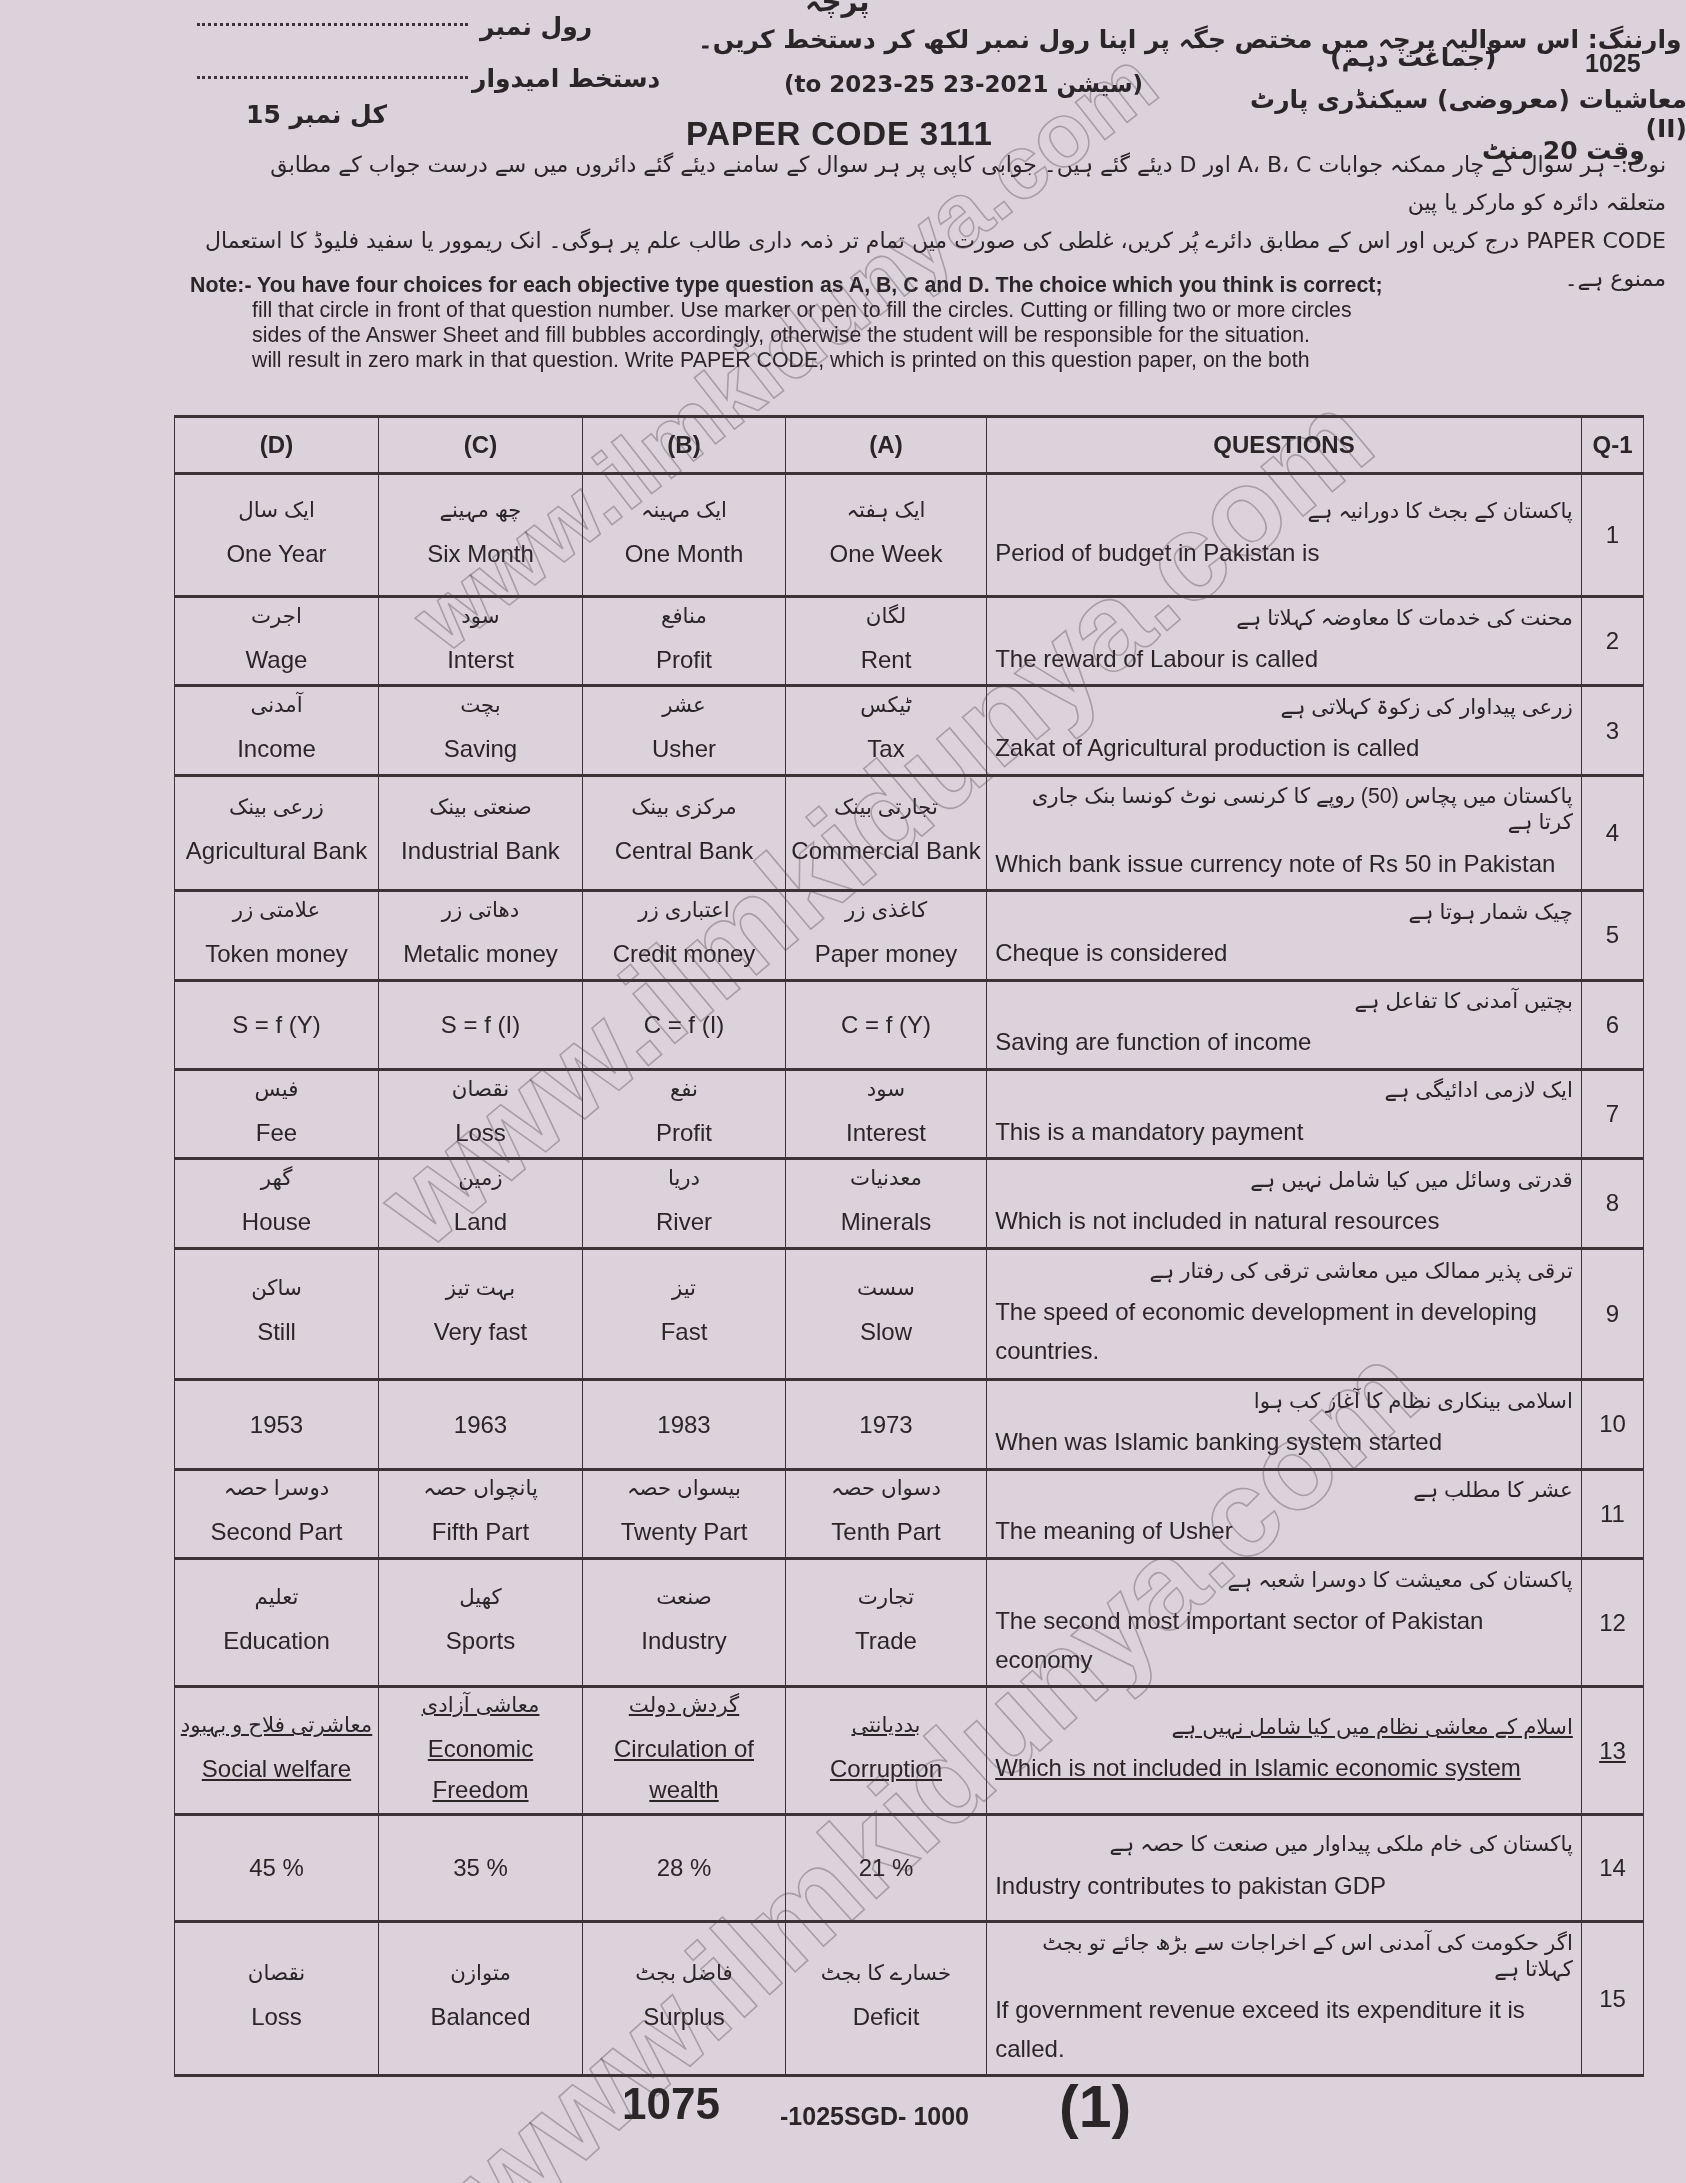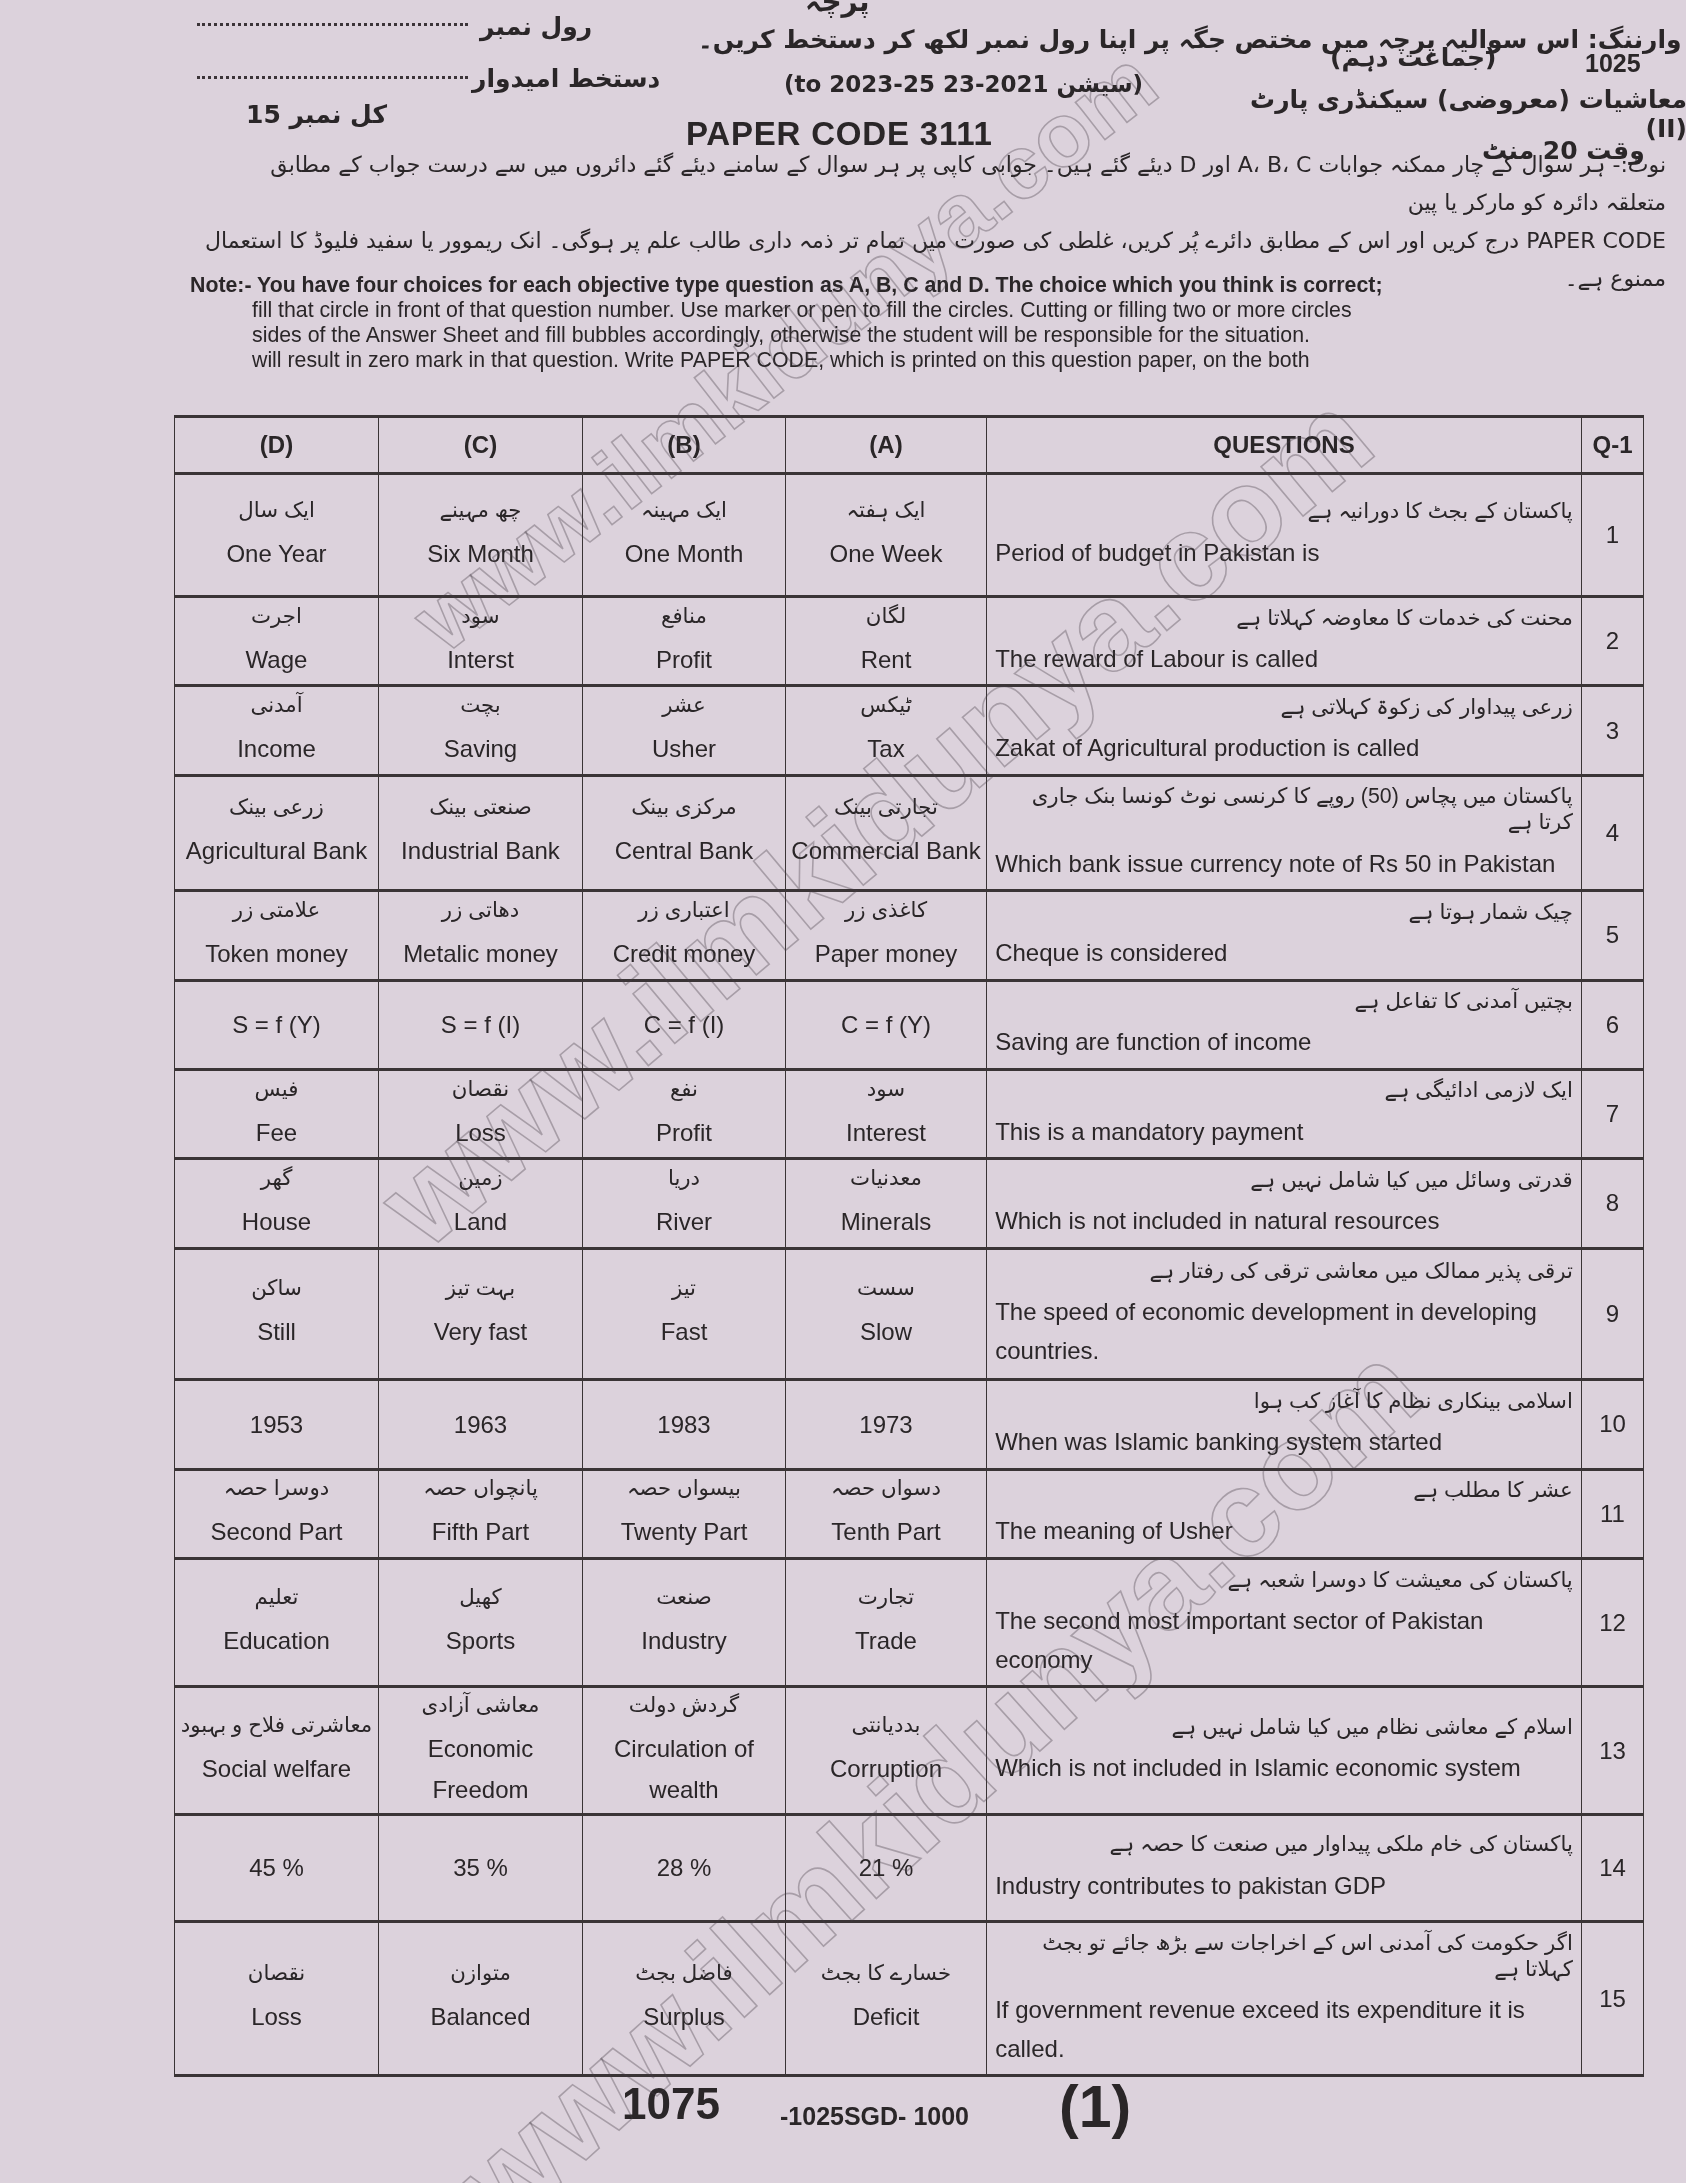"معاشرتی فلاح و بہبود" tr { text-decoration: none -> underline }
